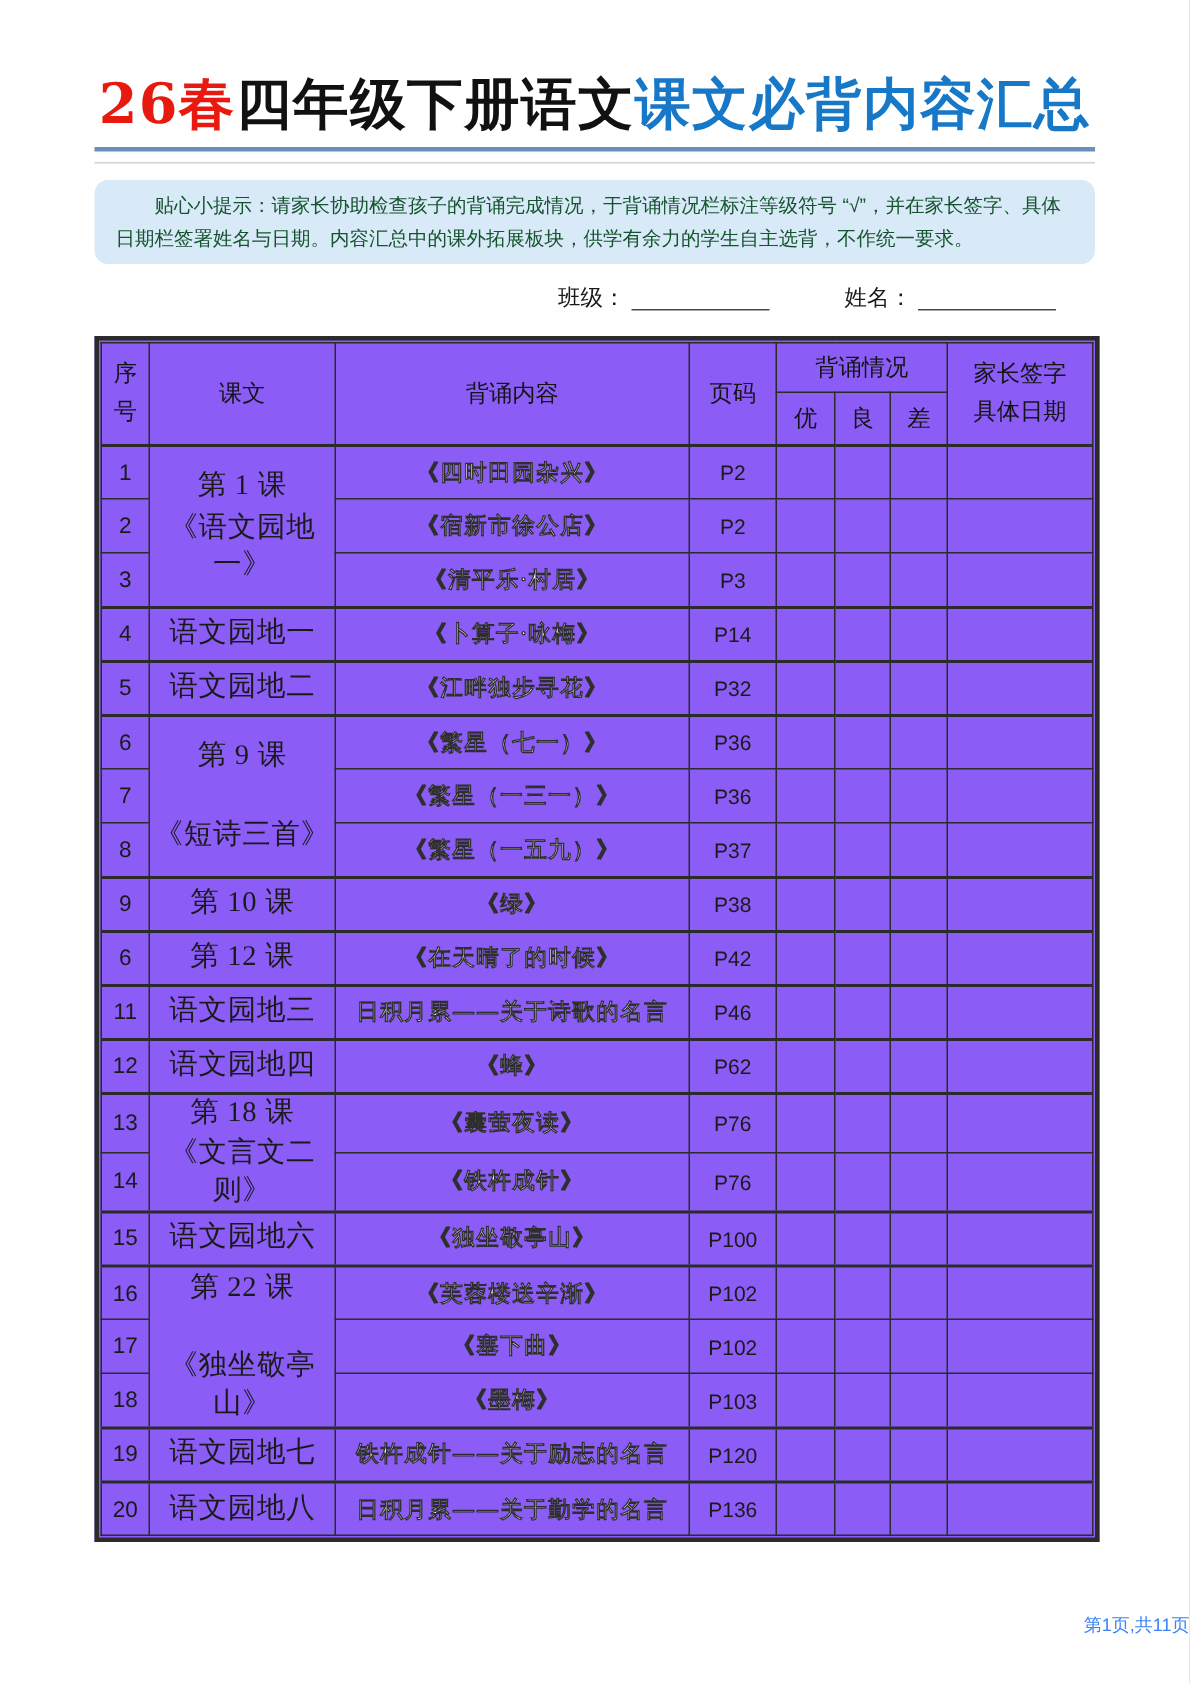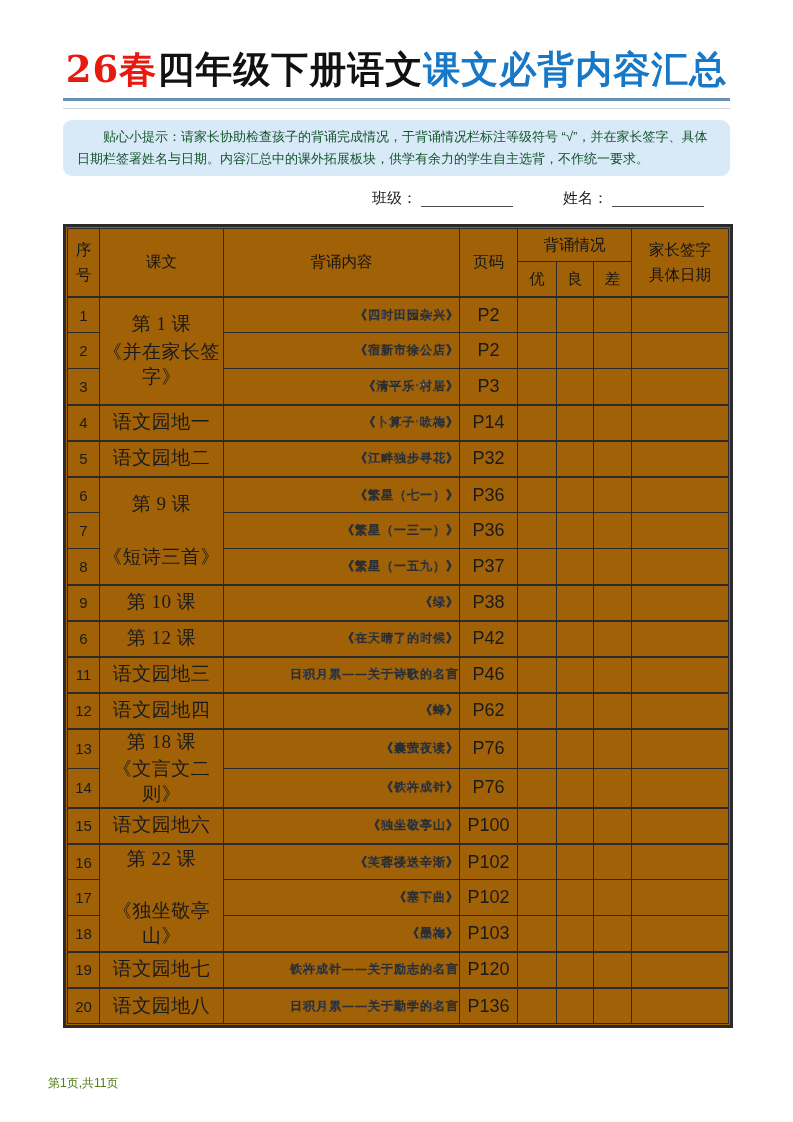"序号" .table-frame { background: #a16207 -> #8b5cf6 }
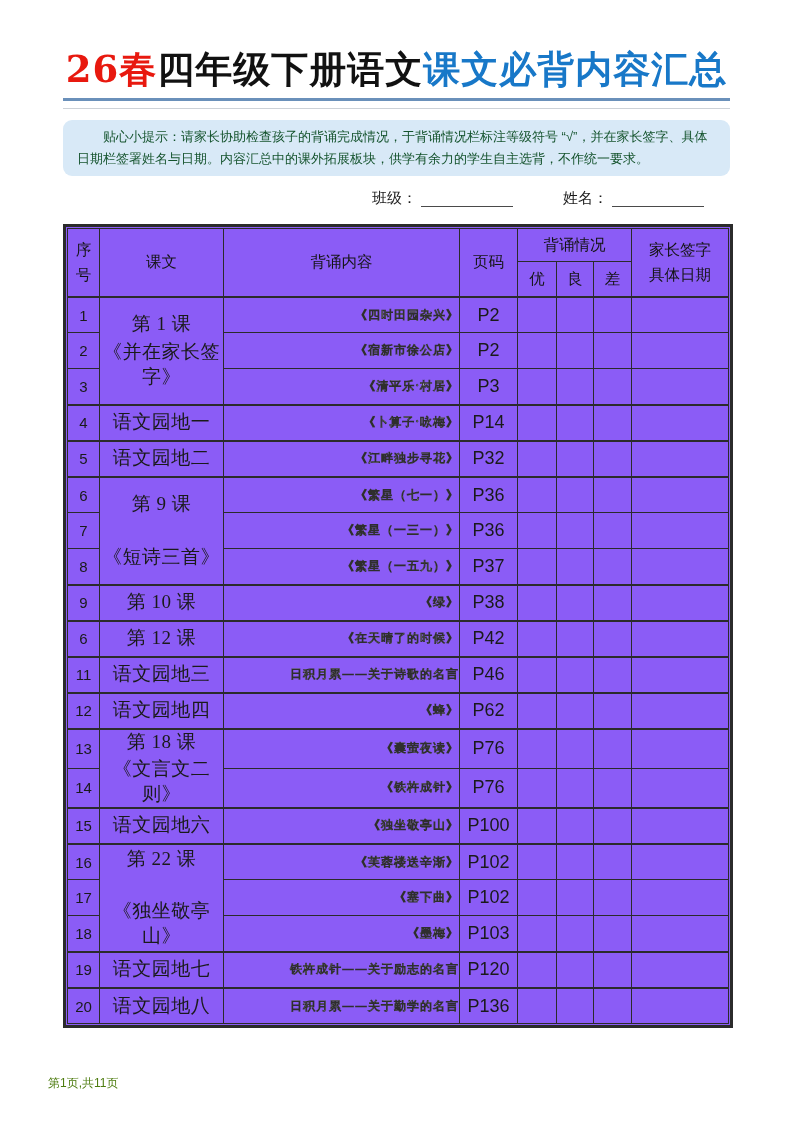"《四时田园杂兴》" .c-content { font-size: 12px -> 15px; text-align: right -> none }
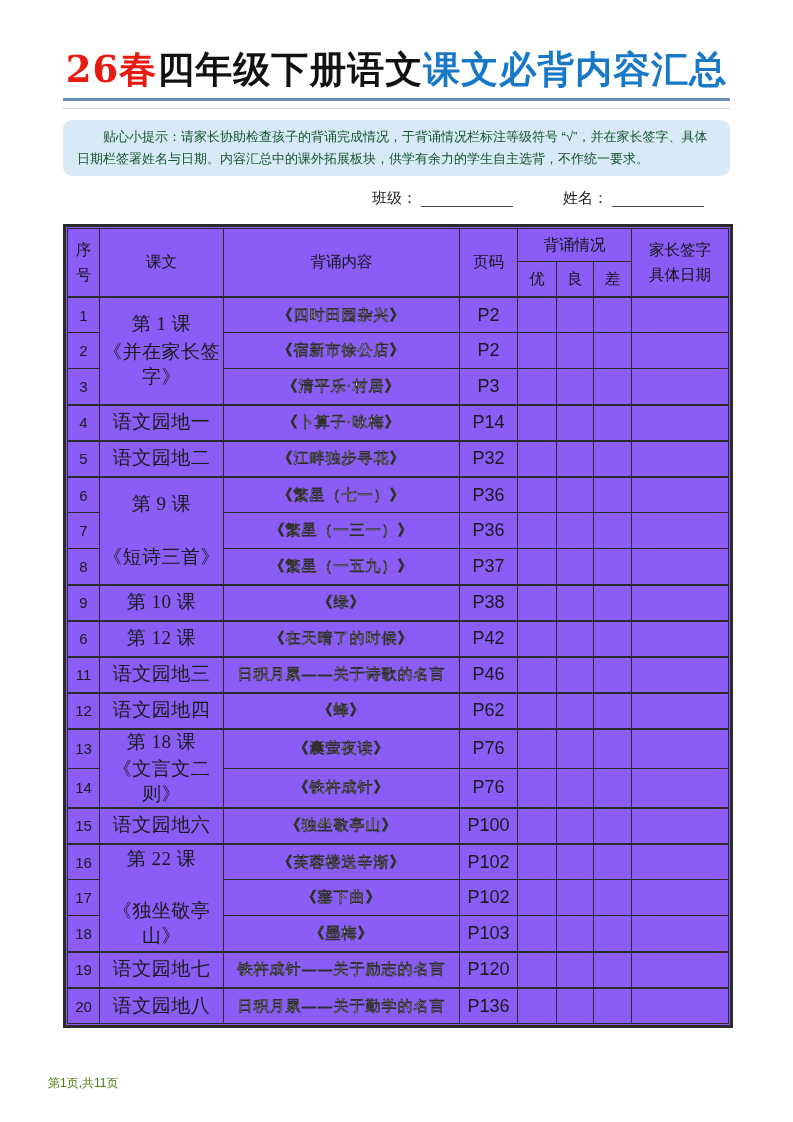"P2" .c-page { font-size: 18px -> 14px }
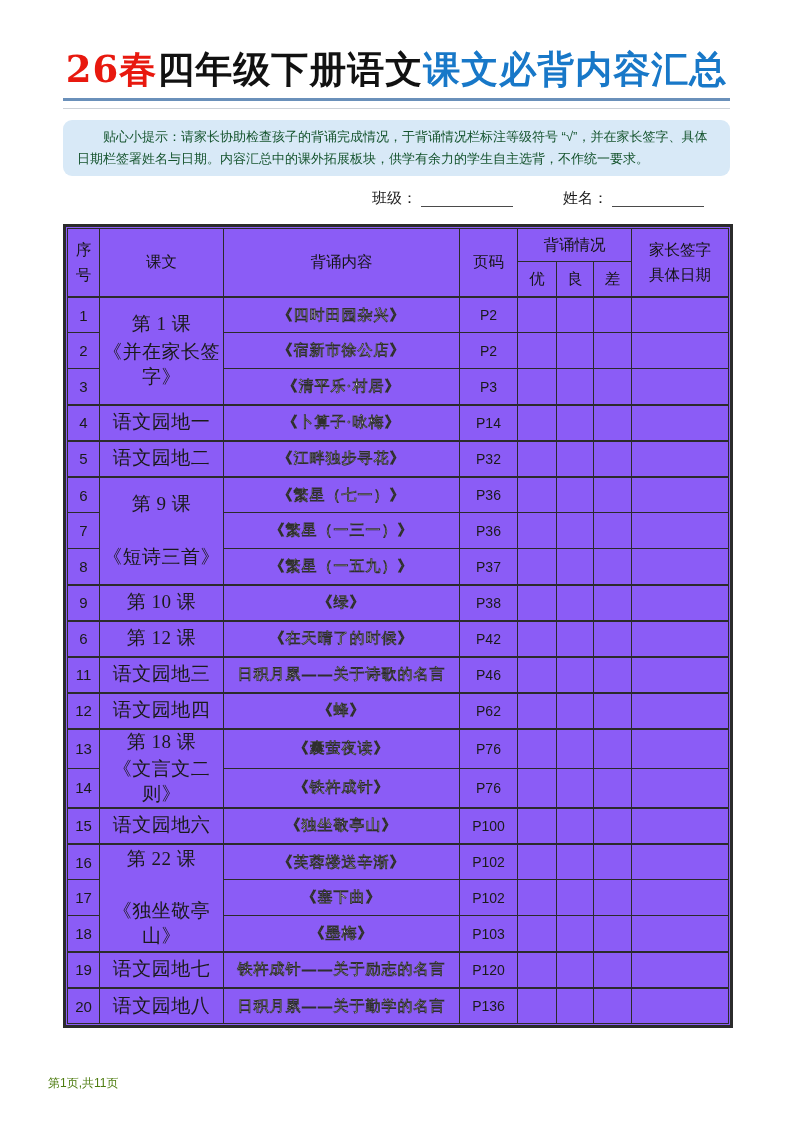"《并在家长签字》" div { text: 并在家长签字 -> 语文园地一 }
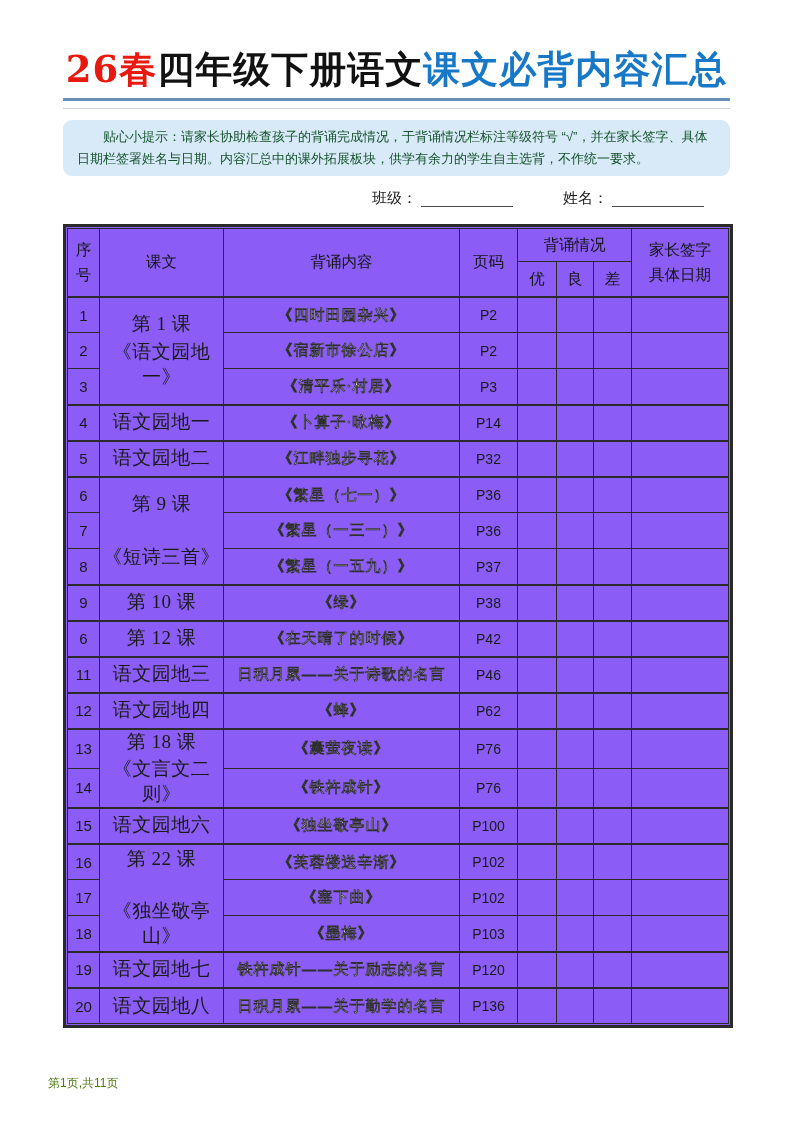"第1页,共11页" .footer { color: #4d7c0f -> #3b82f6; margin-left: 48px -> none; text-align: left -> right }
